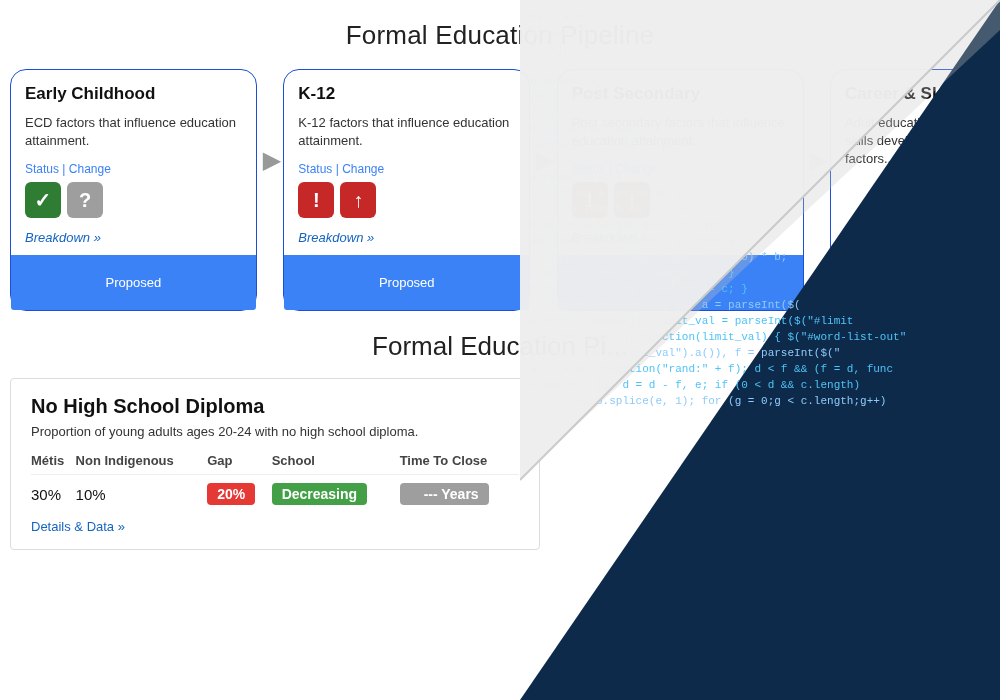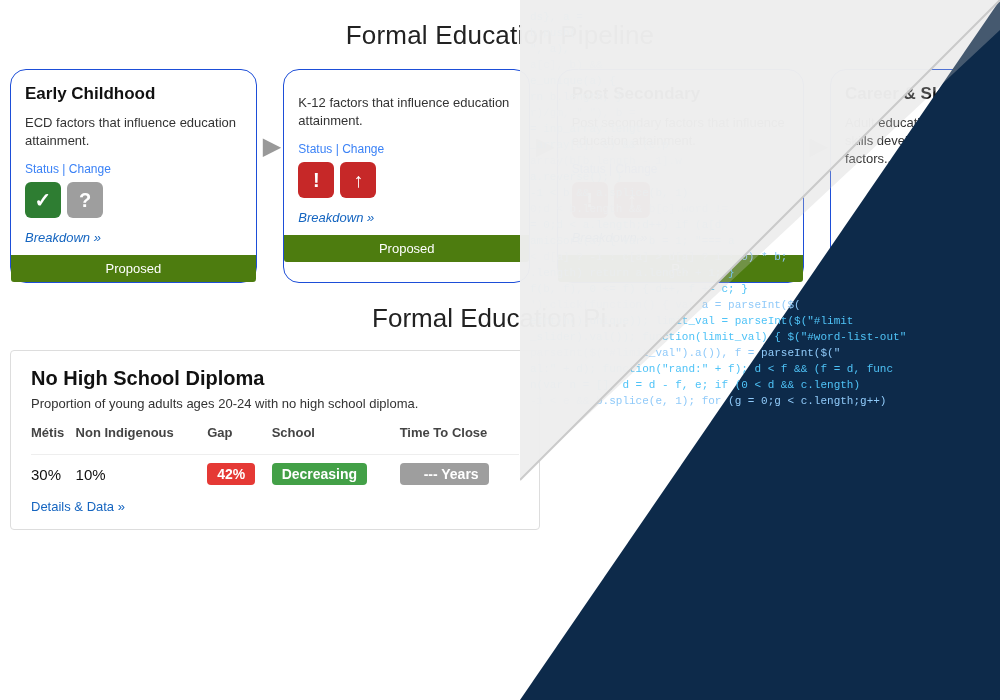"K-12" div.card-title { html: none -> <div>K-12</div> }
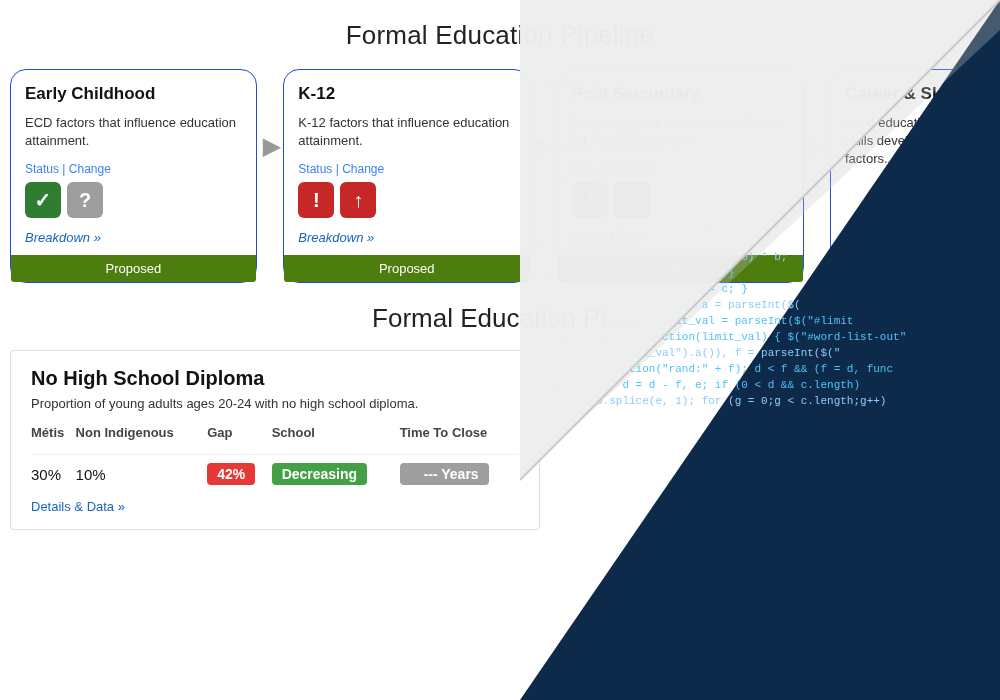"Proposed" .card-footer { background: #4d7c0f -> #3b82f6; padding: 6px -> 20px }
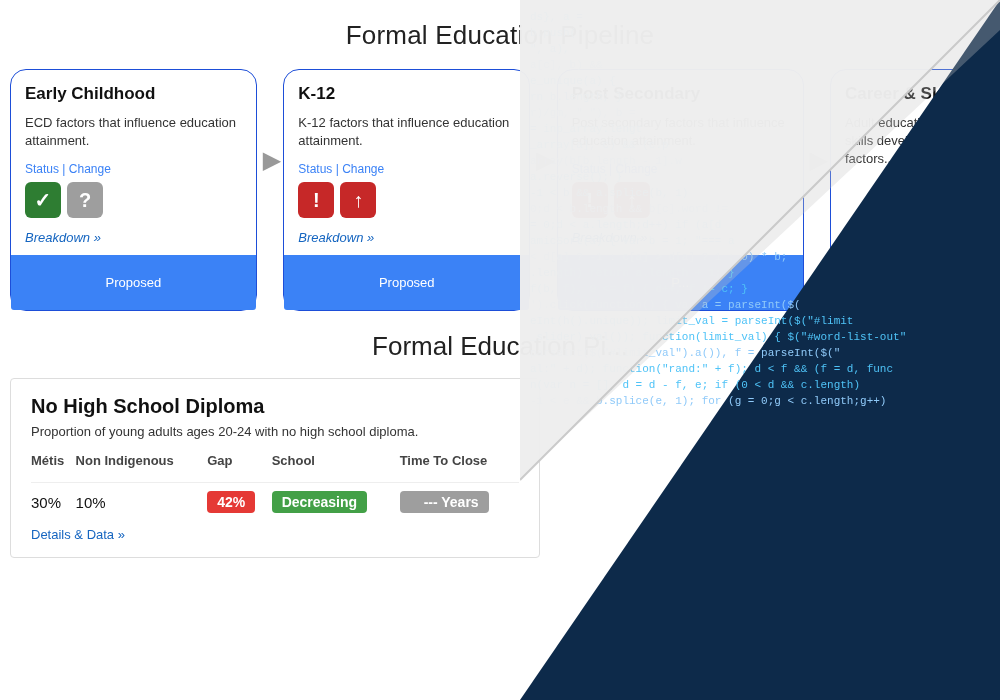"Métis" .detail-table th { padding-bottom: 14px -> 6px }
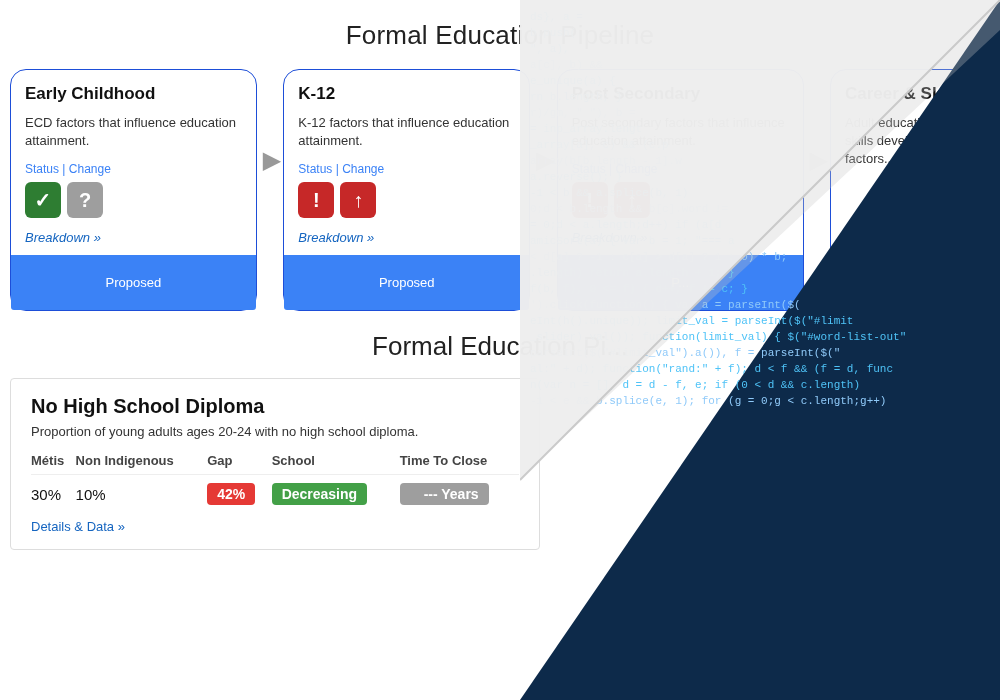"42%" span.badge { text: 42% -> 20% }
